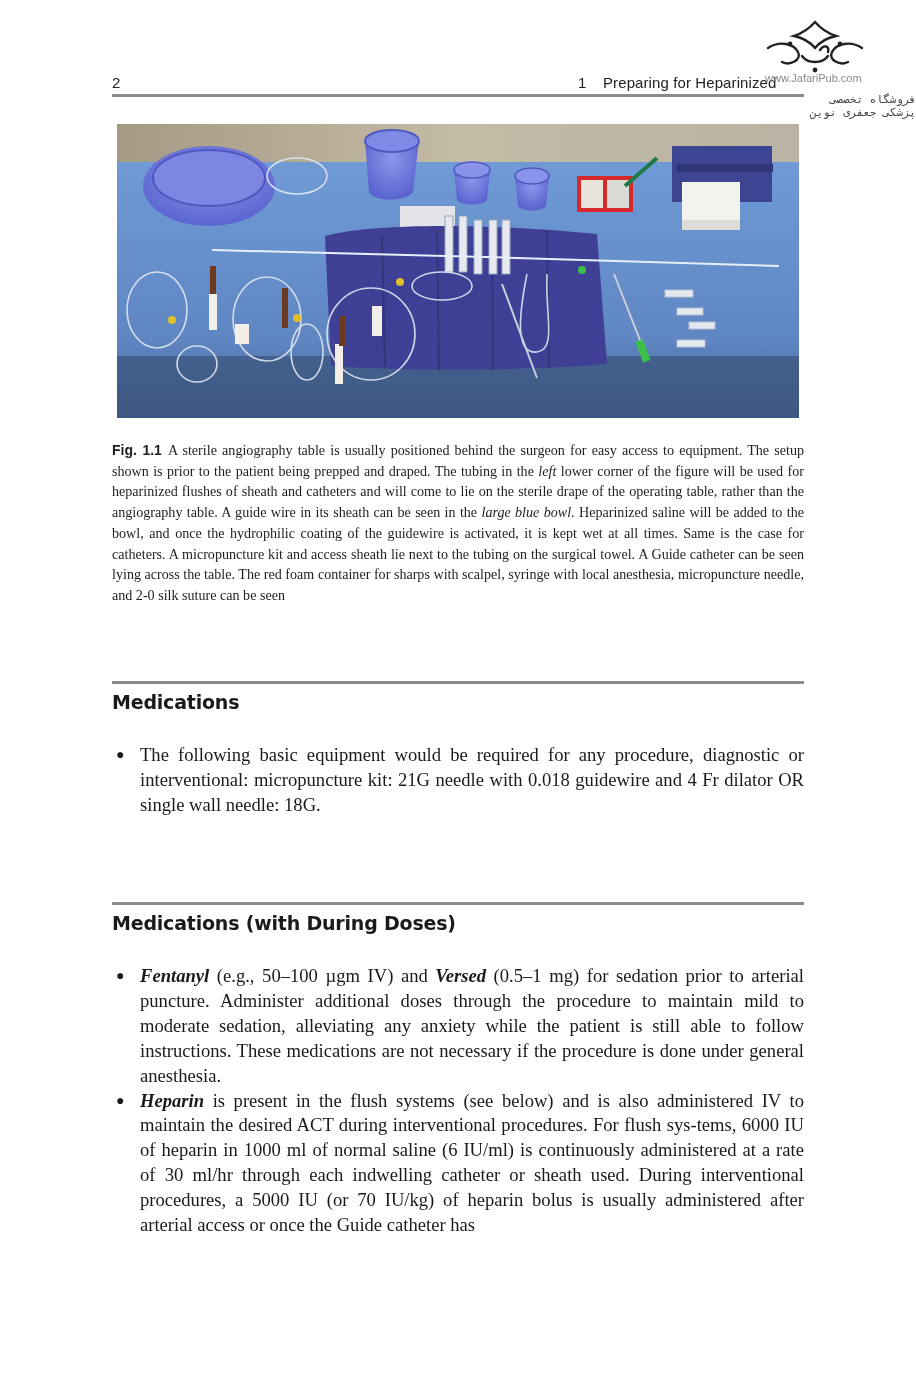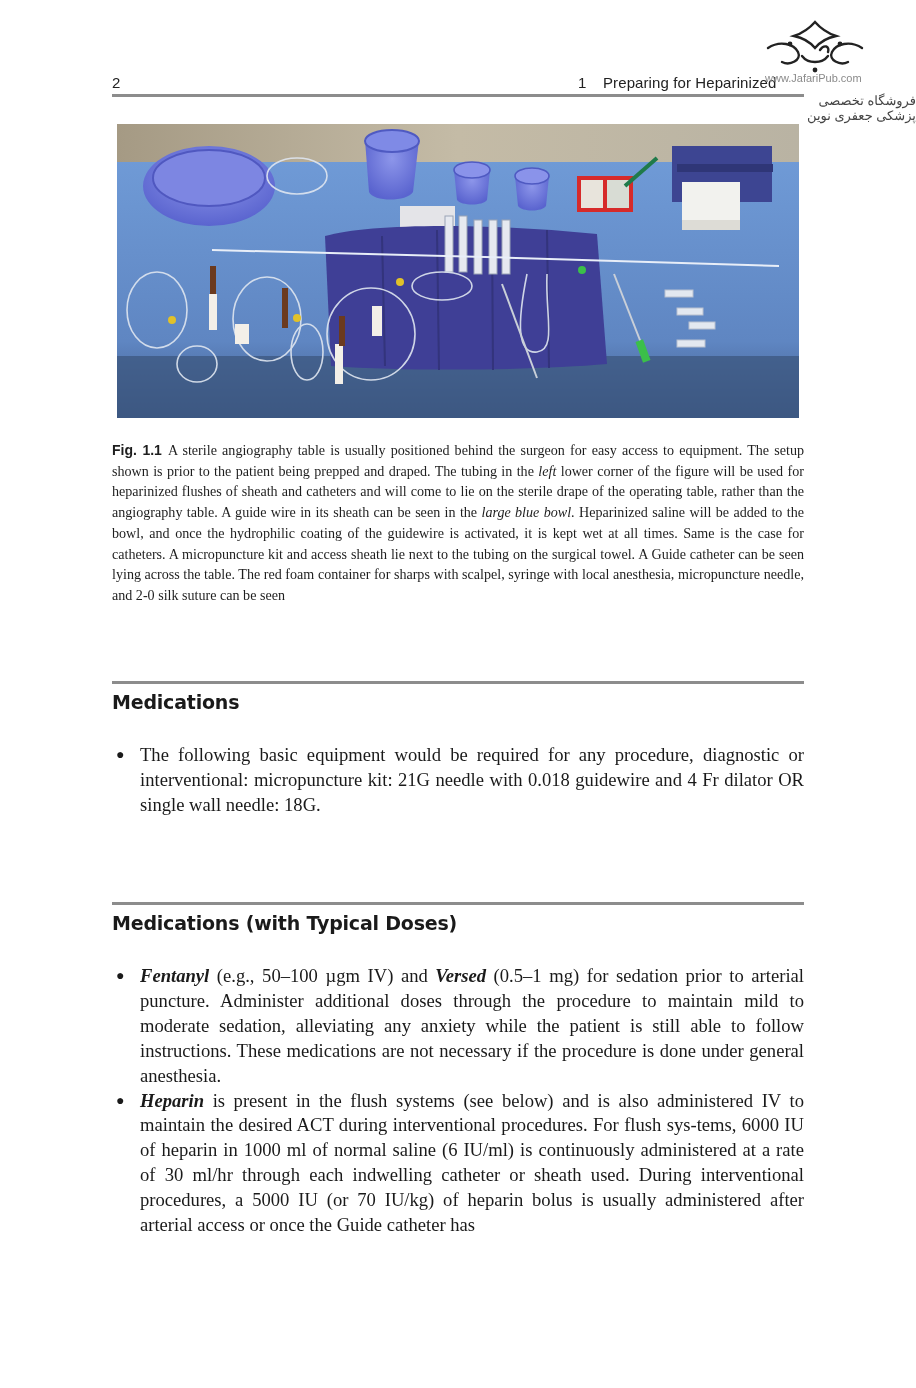"فروشگاه تخصصی پزشکی جعفری نوین" .wm-fa { font-family: Liberation Sans, sans-serif -> Liberation Mono, monospace; font-size: 13px -> 11px }
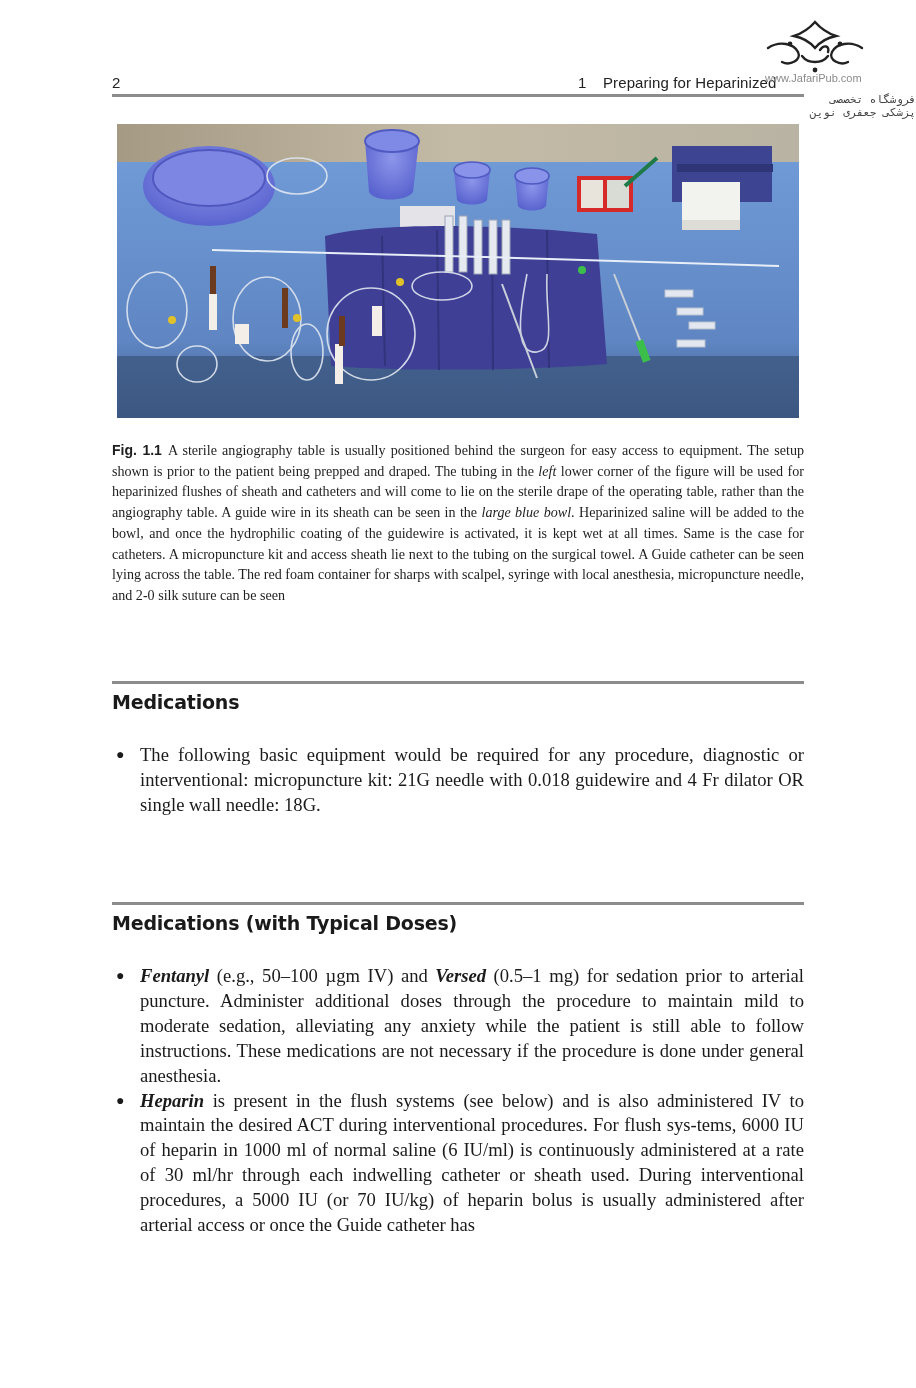"Medications (with Typical Doses)" div.abs { text: Typical -> During }
